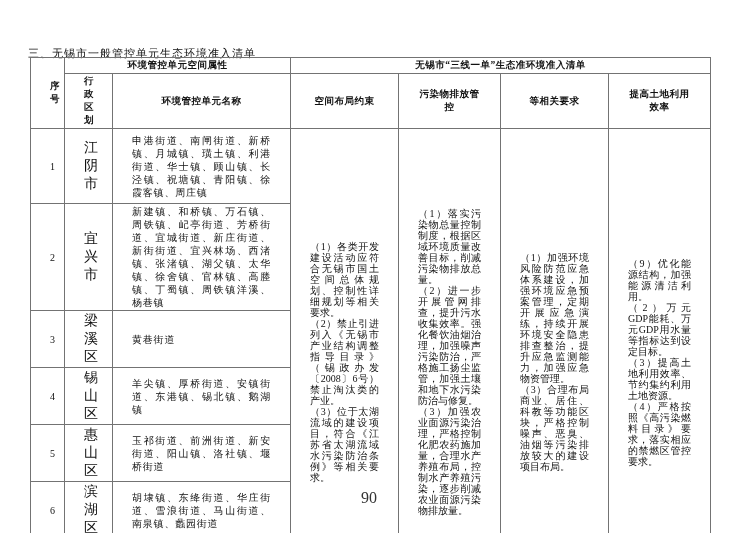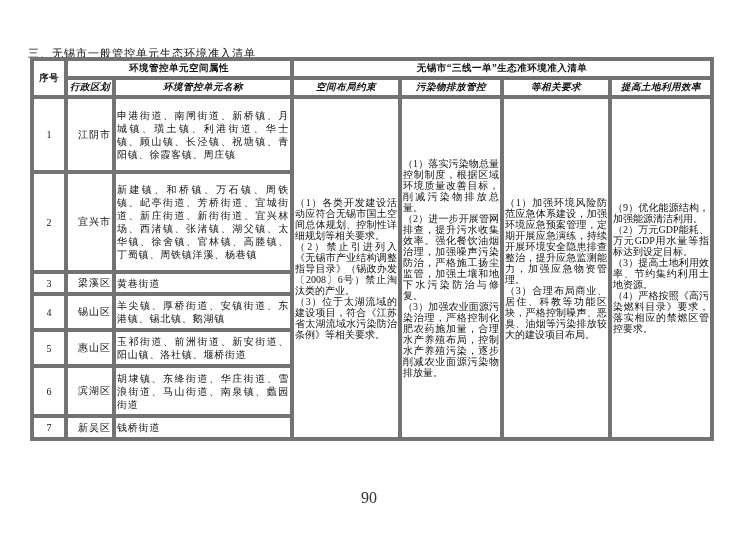"环境管控单元空间属性" table.main td,table.main th { border: 4px solid #737373 -> 1px solid #737373; padding: 1px 1px -> 1px 19px }
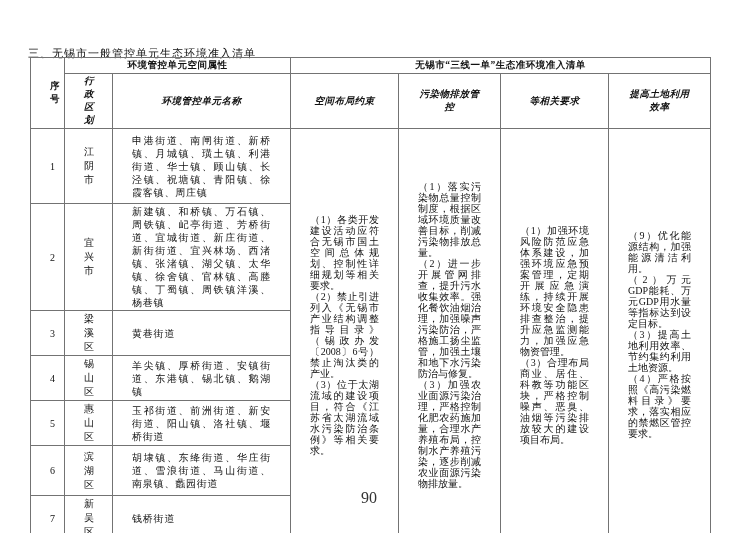"行政区划" .hdr2 { font-style: italic -> none }
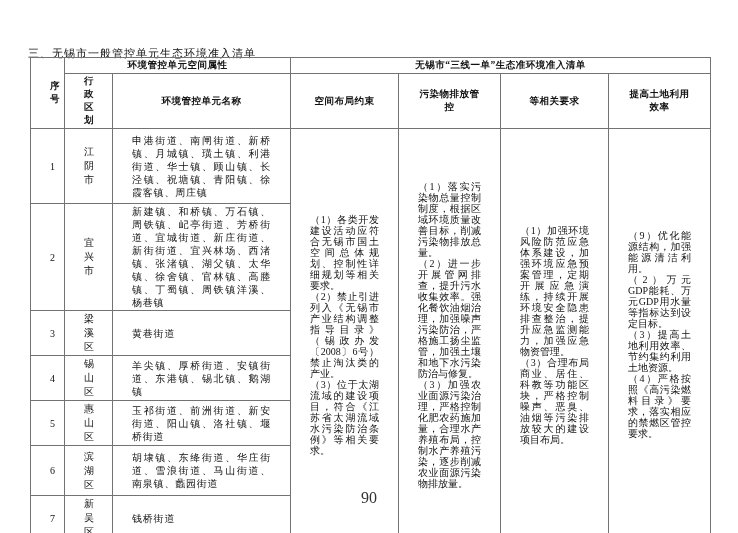"江阴市" td.district { font-size: 10px -> 14px }
